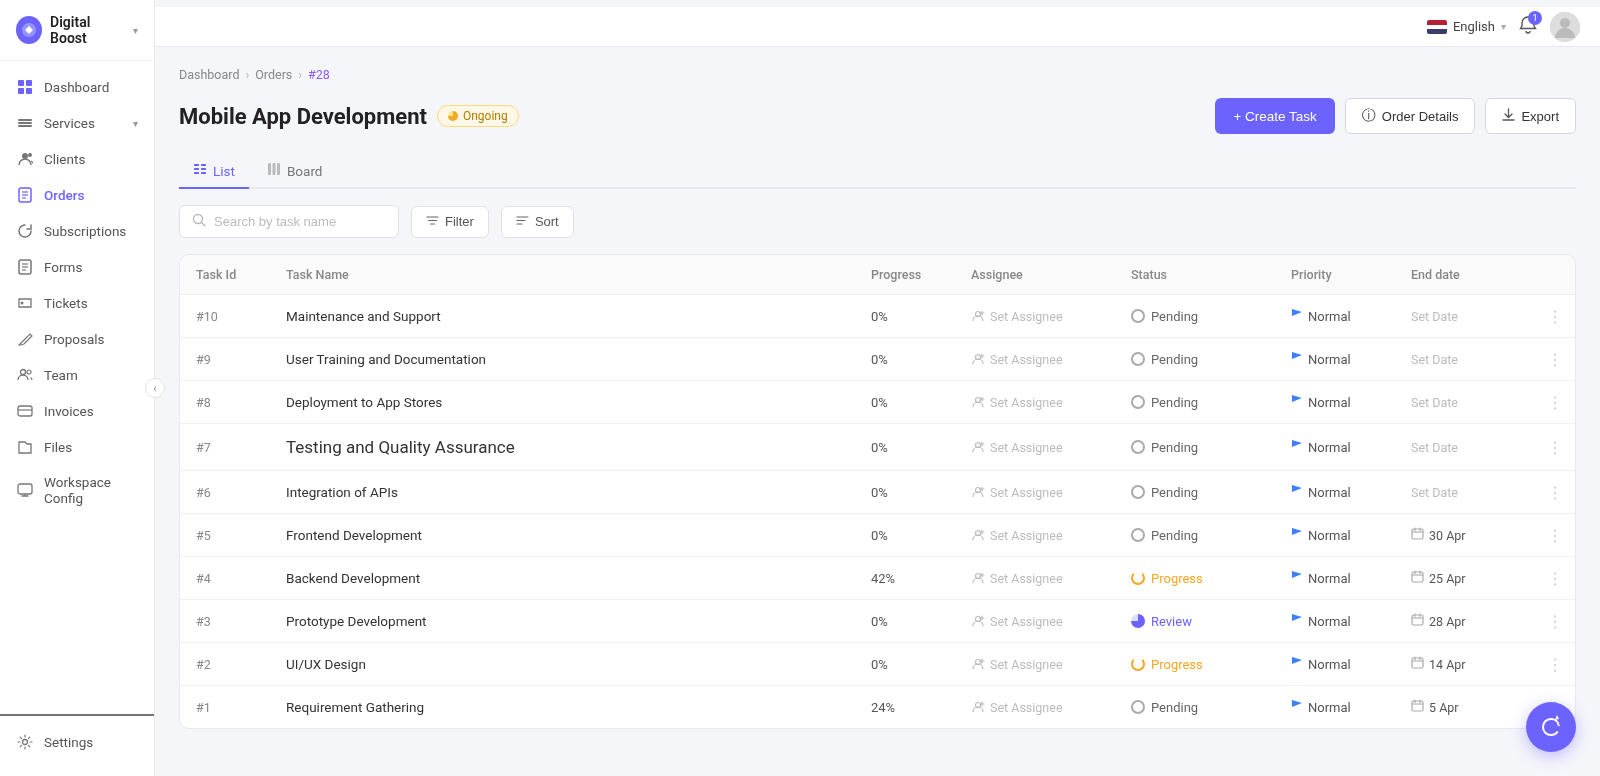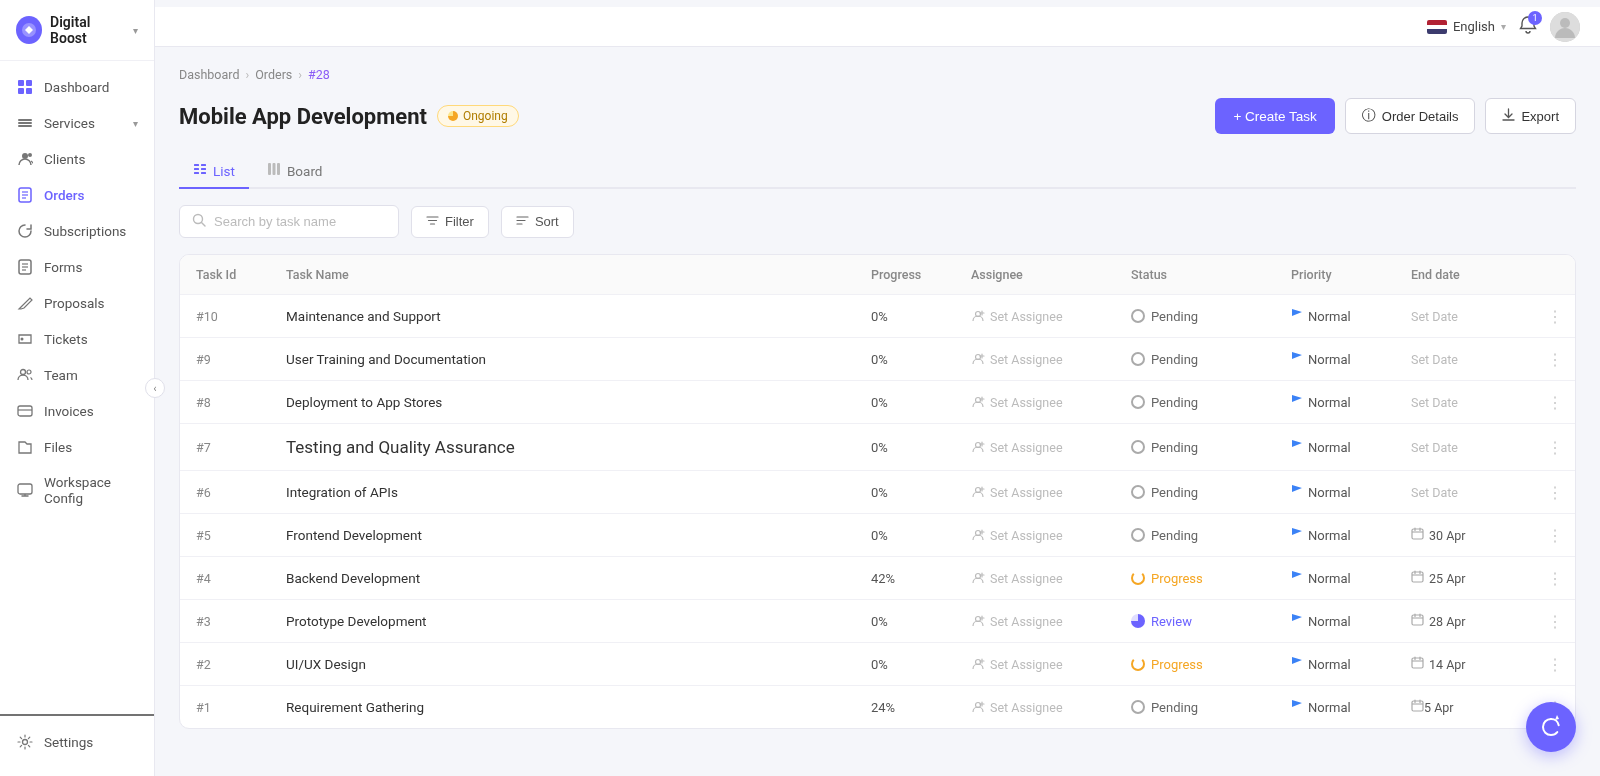"Proposals" div.nav-item { order: before "Tickets" -> after "Tickets" }
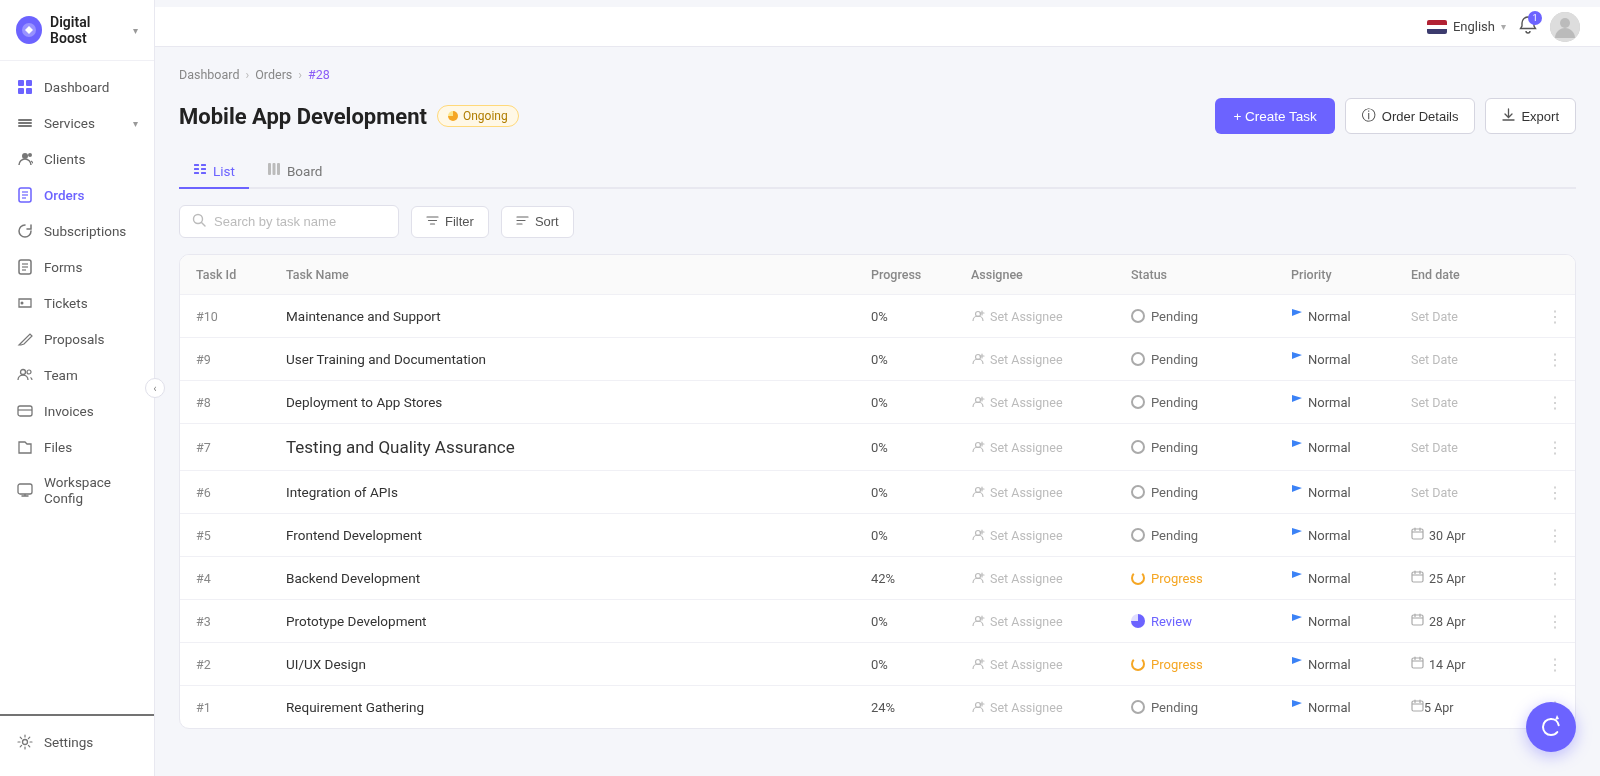"5 Apr" div { gap: none -> 5px }
